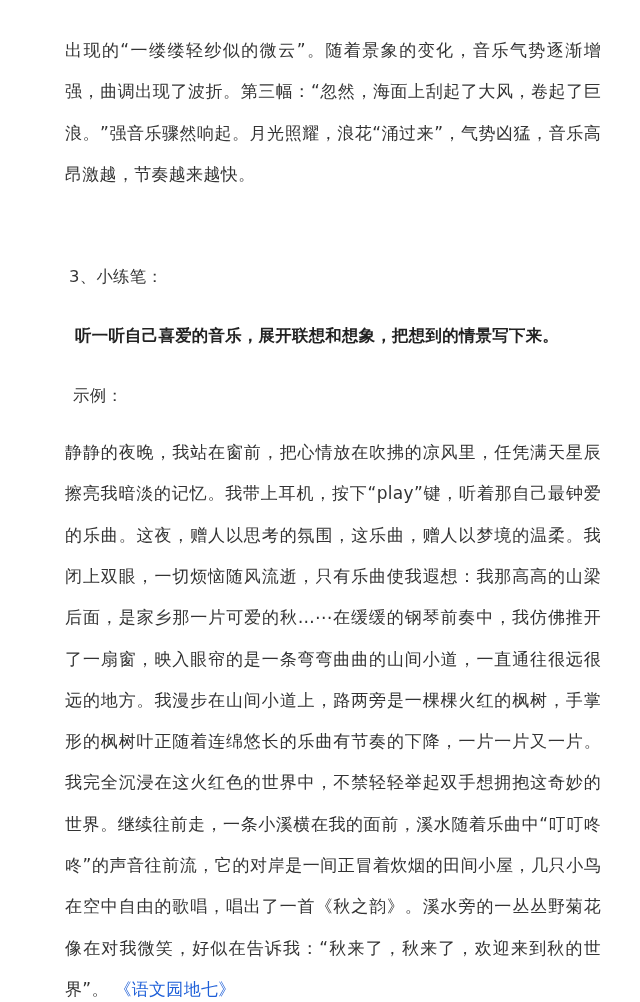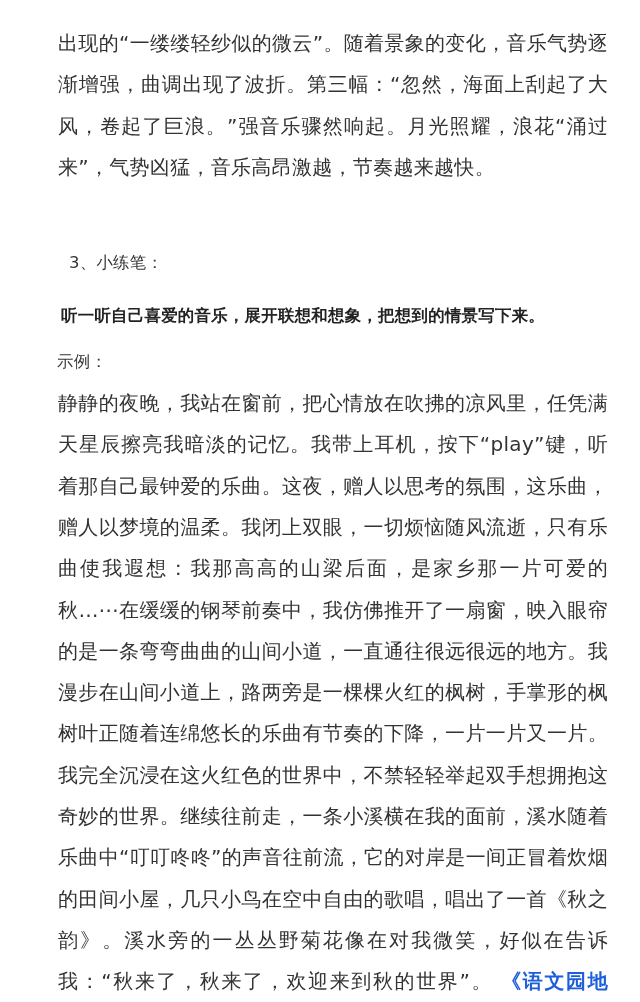"出现的“一缕缕轻纱似的微云”。随着景象的变化，音乐气势逐渐增强，曲调出现了波折。" .para { font-size: 20px -> 17px; margin: 1px -> 8px }
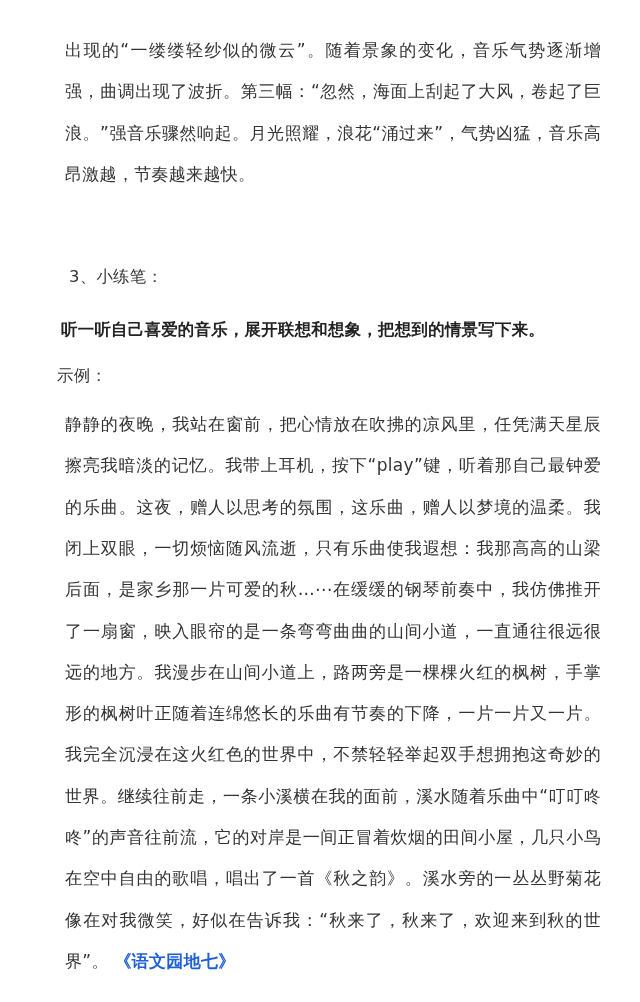"听一听自己喜爱的音乐，展开联想和想象，把想到的情景写下来。" .prompt { margin: 4px -> 18px }
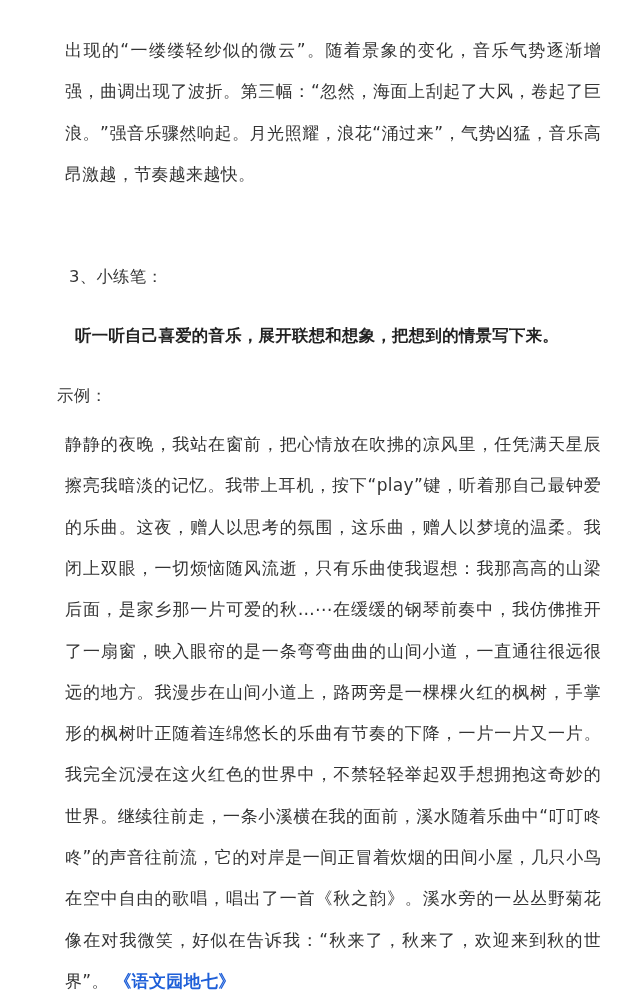"示例：" .example-label { margin: 0 -> 16px }
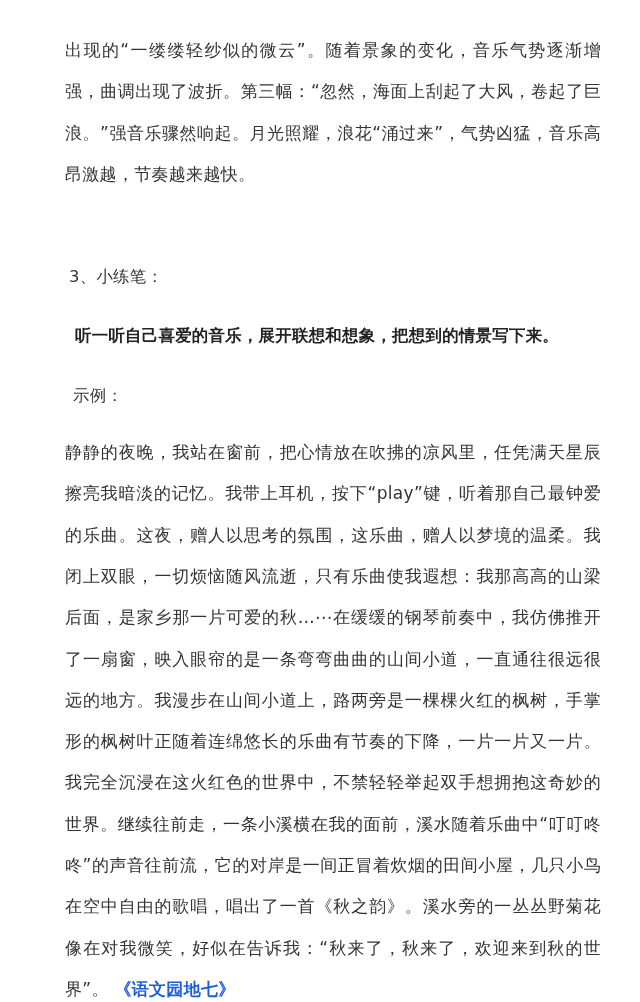"《语文园地七》" .link { font-weight: bold -> normal }
